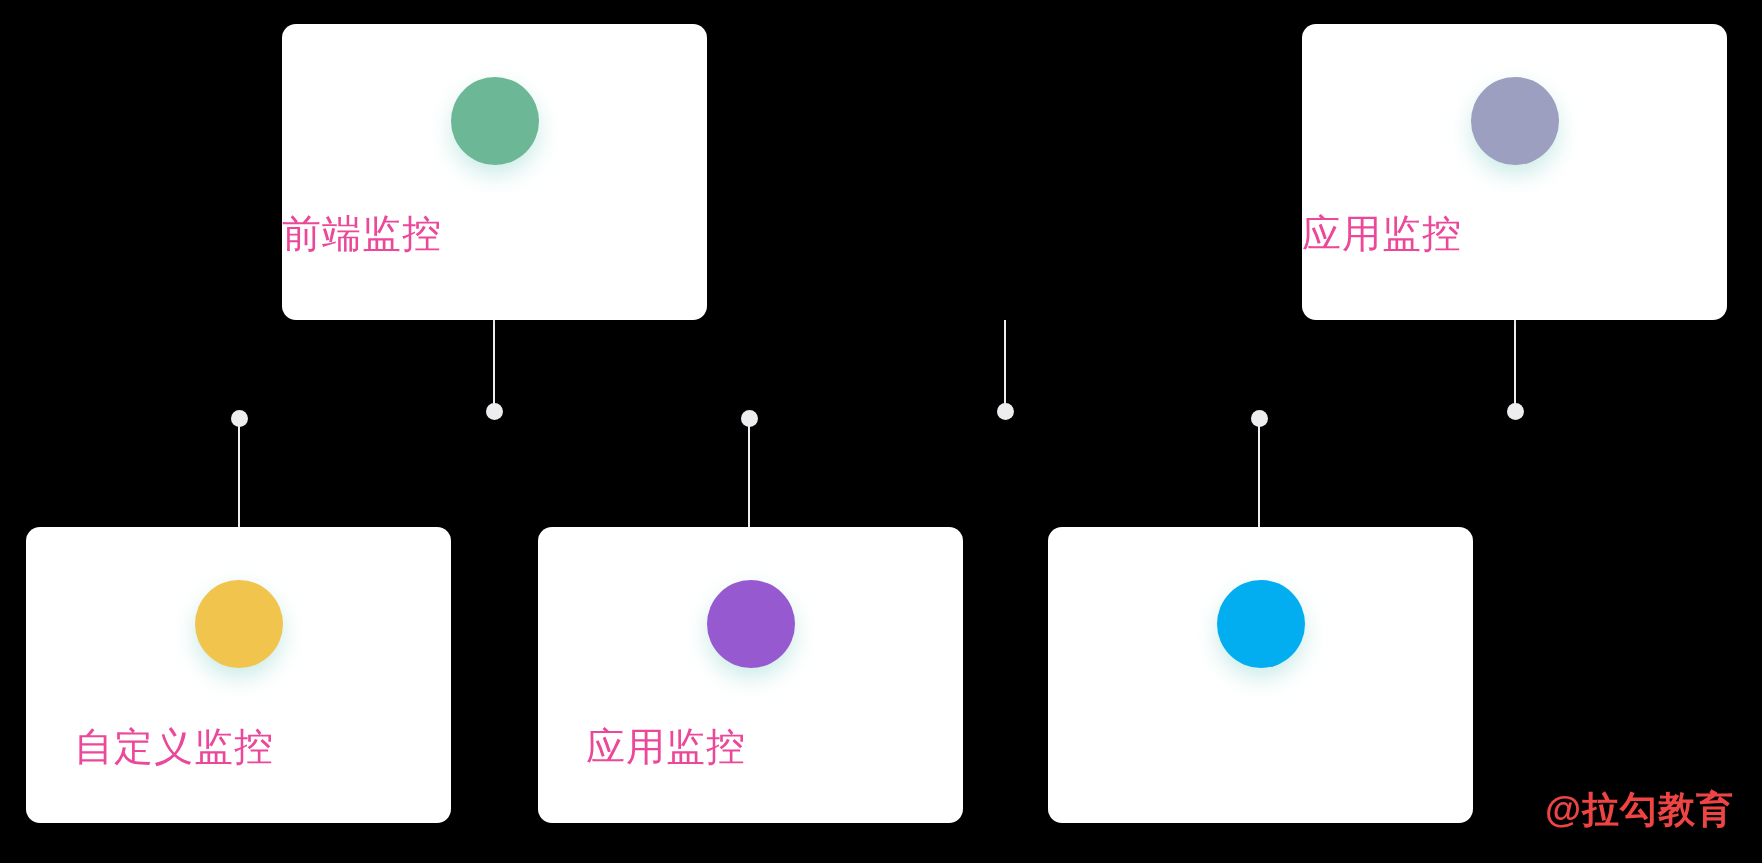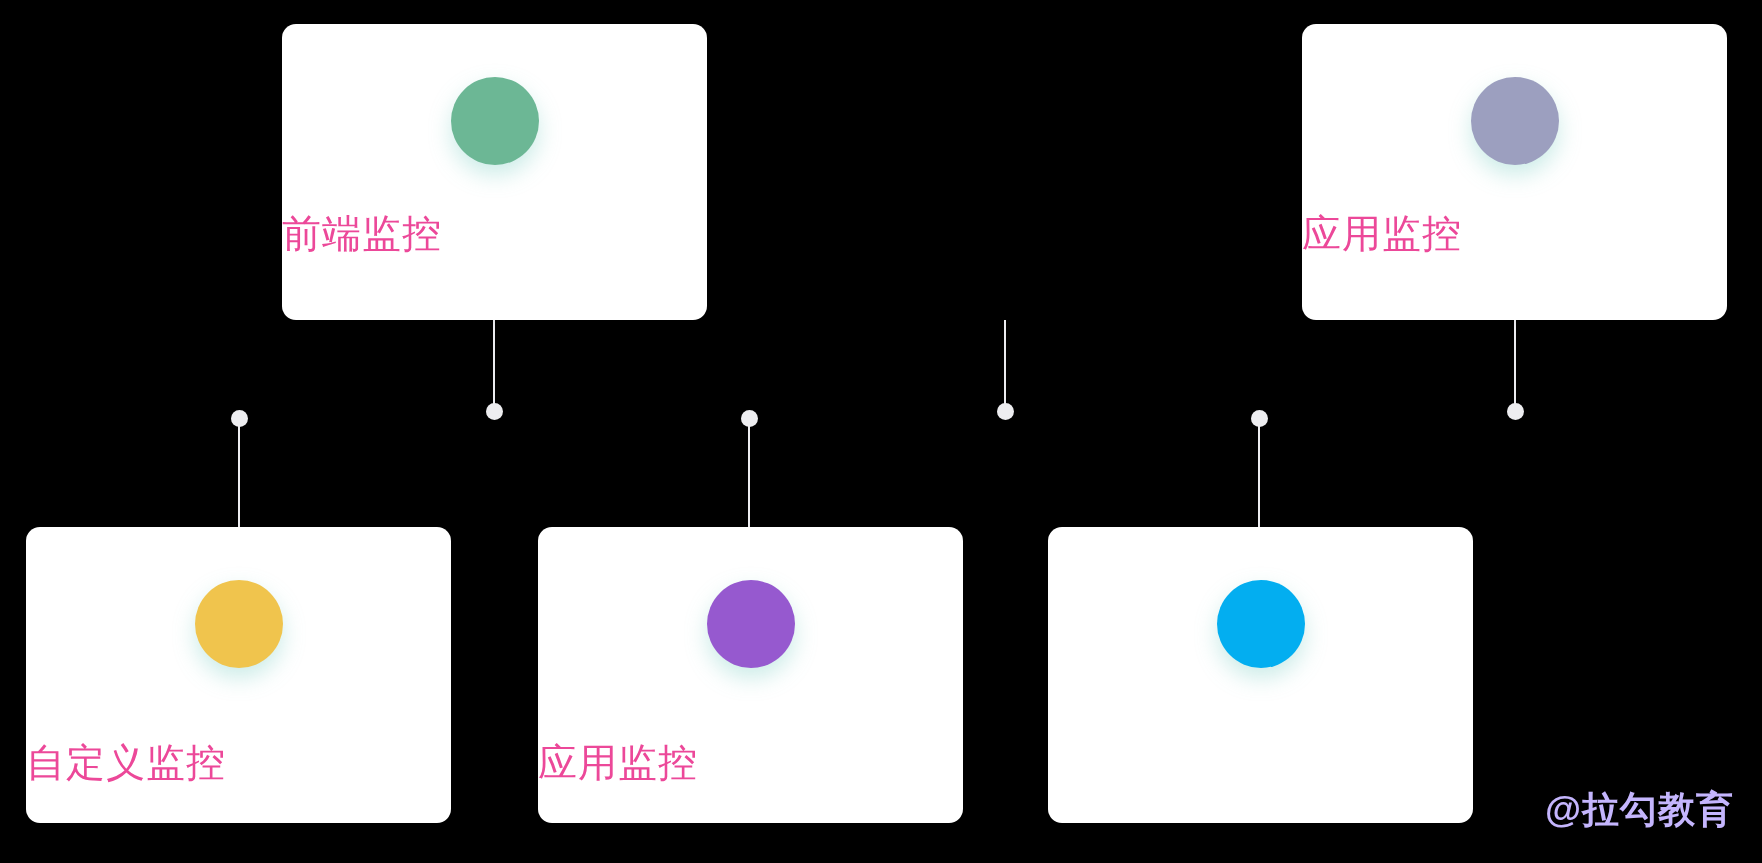"自定义监控" .card-bottom .card-label { margin-left: none -> 48px; top: 216px -> 200px }
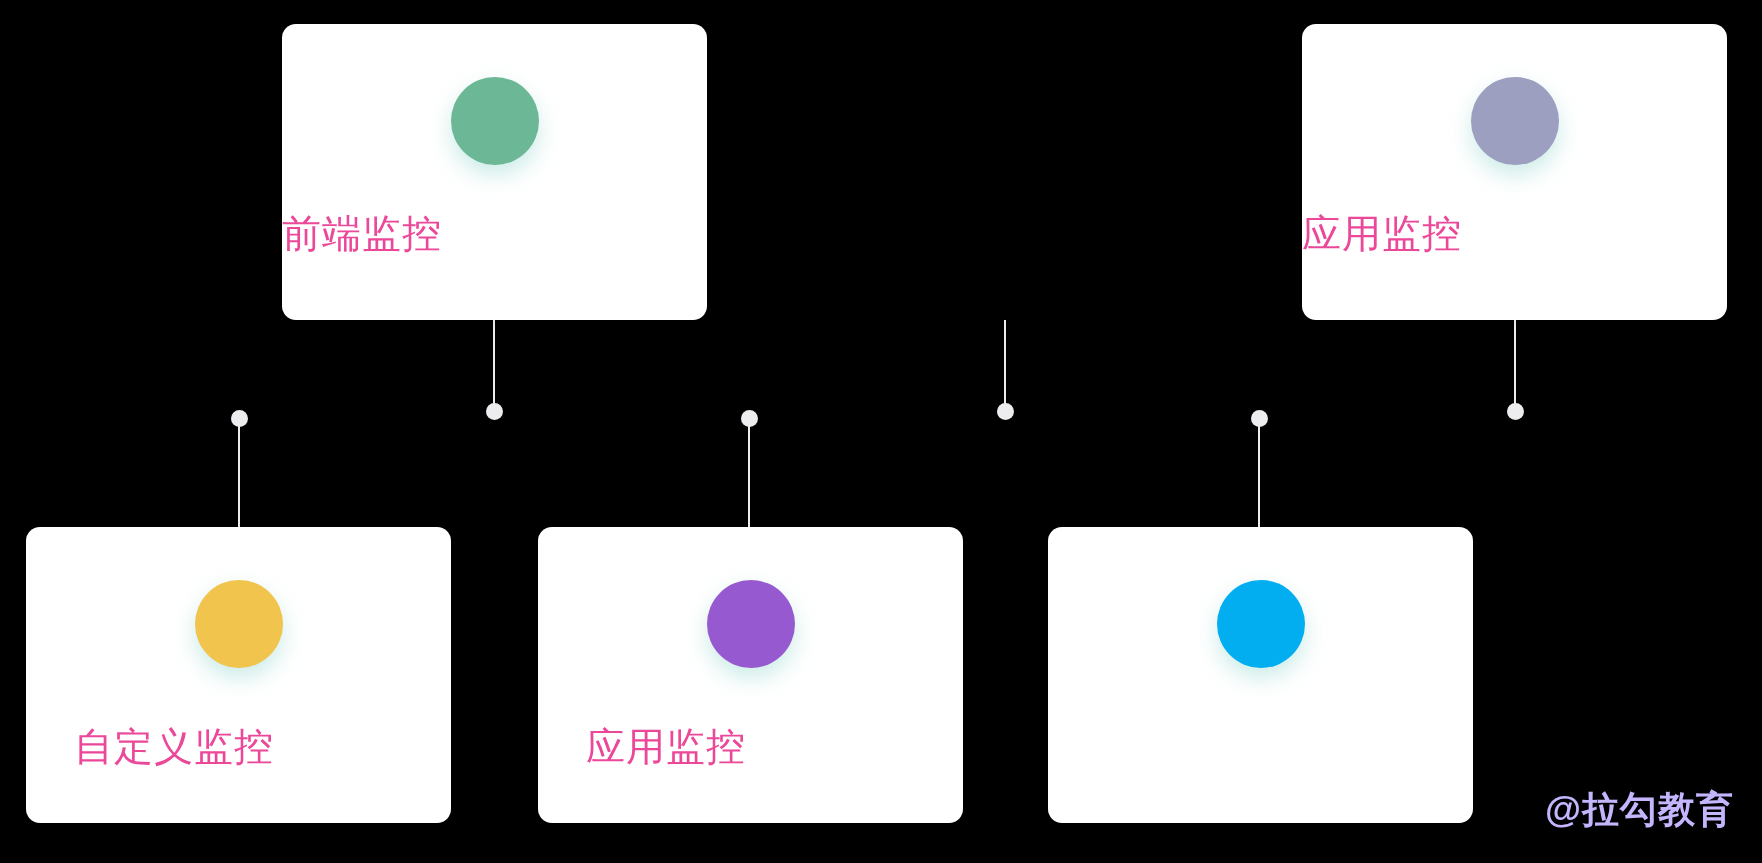"@拉勾教育" #watermark { color: #c4b5fd -> #ef4444 }
